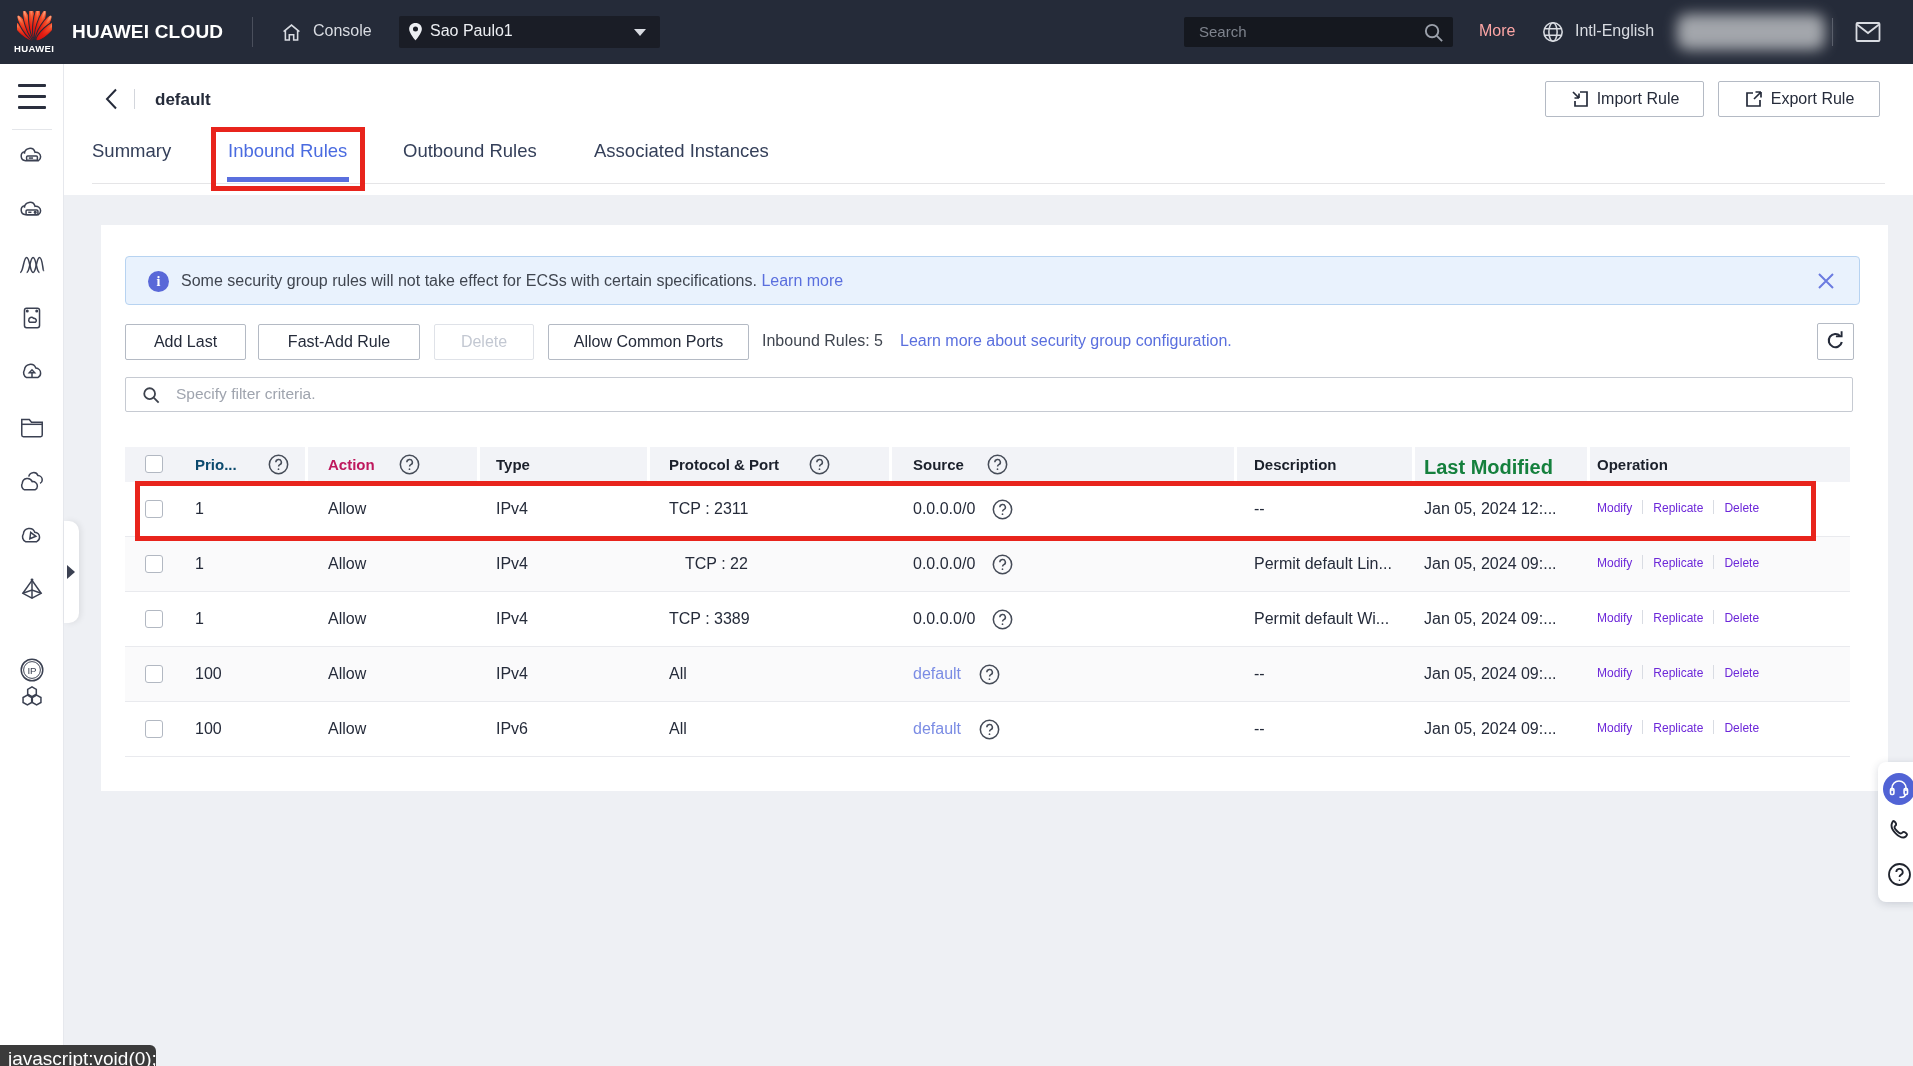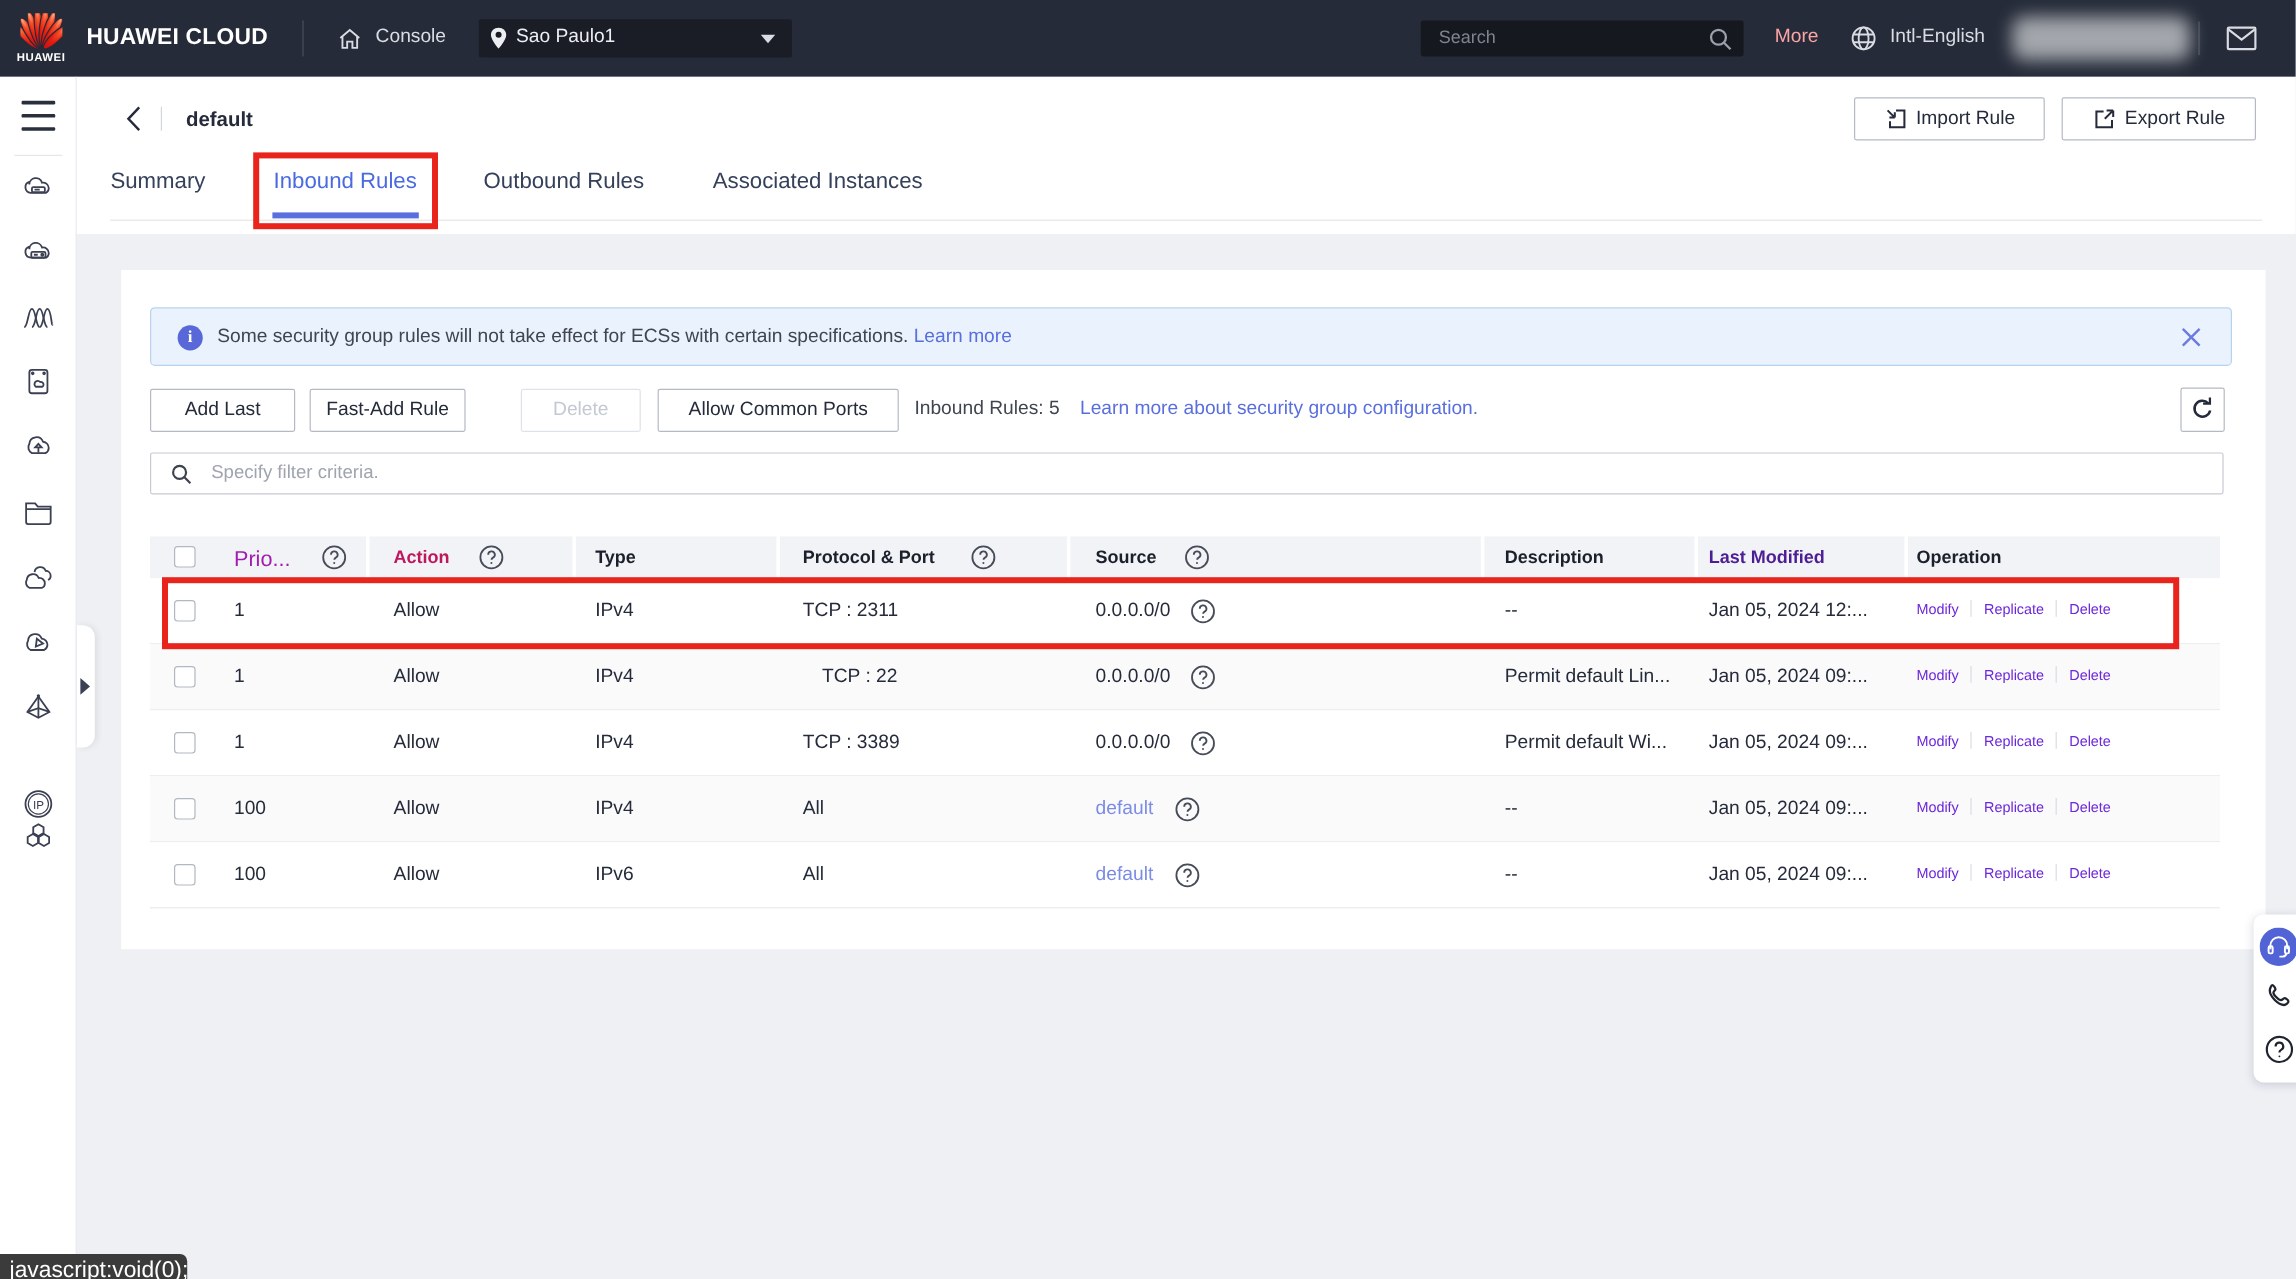"Fast-Add Rule" #btnfast { width: 130px -> 162px }
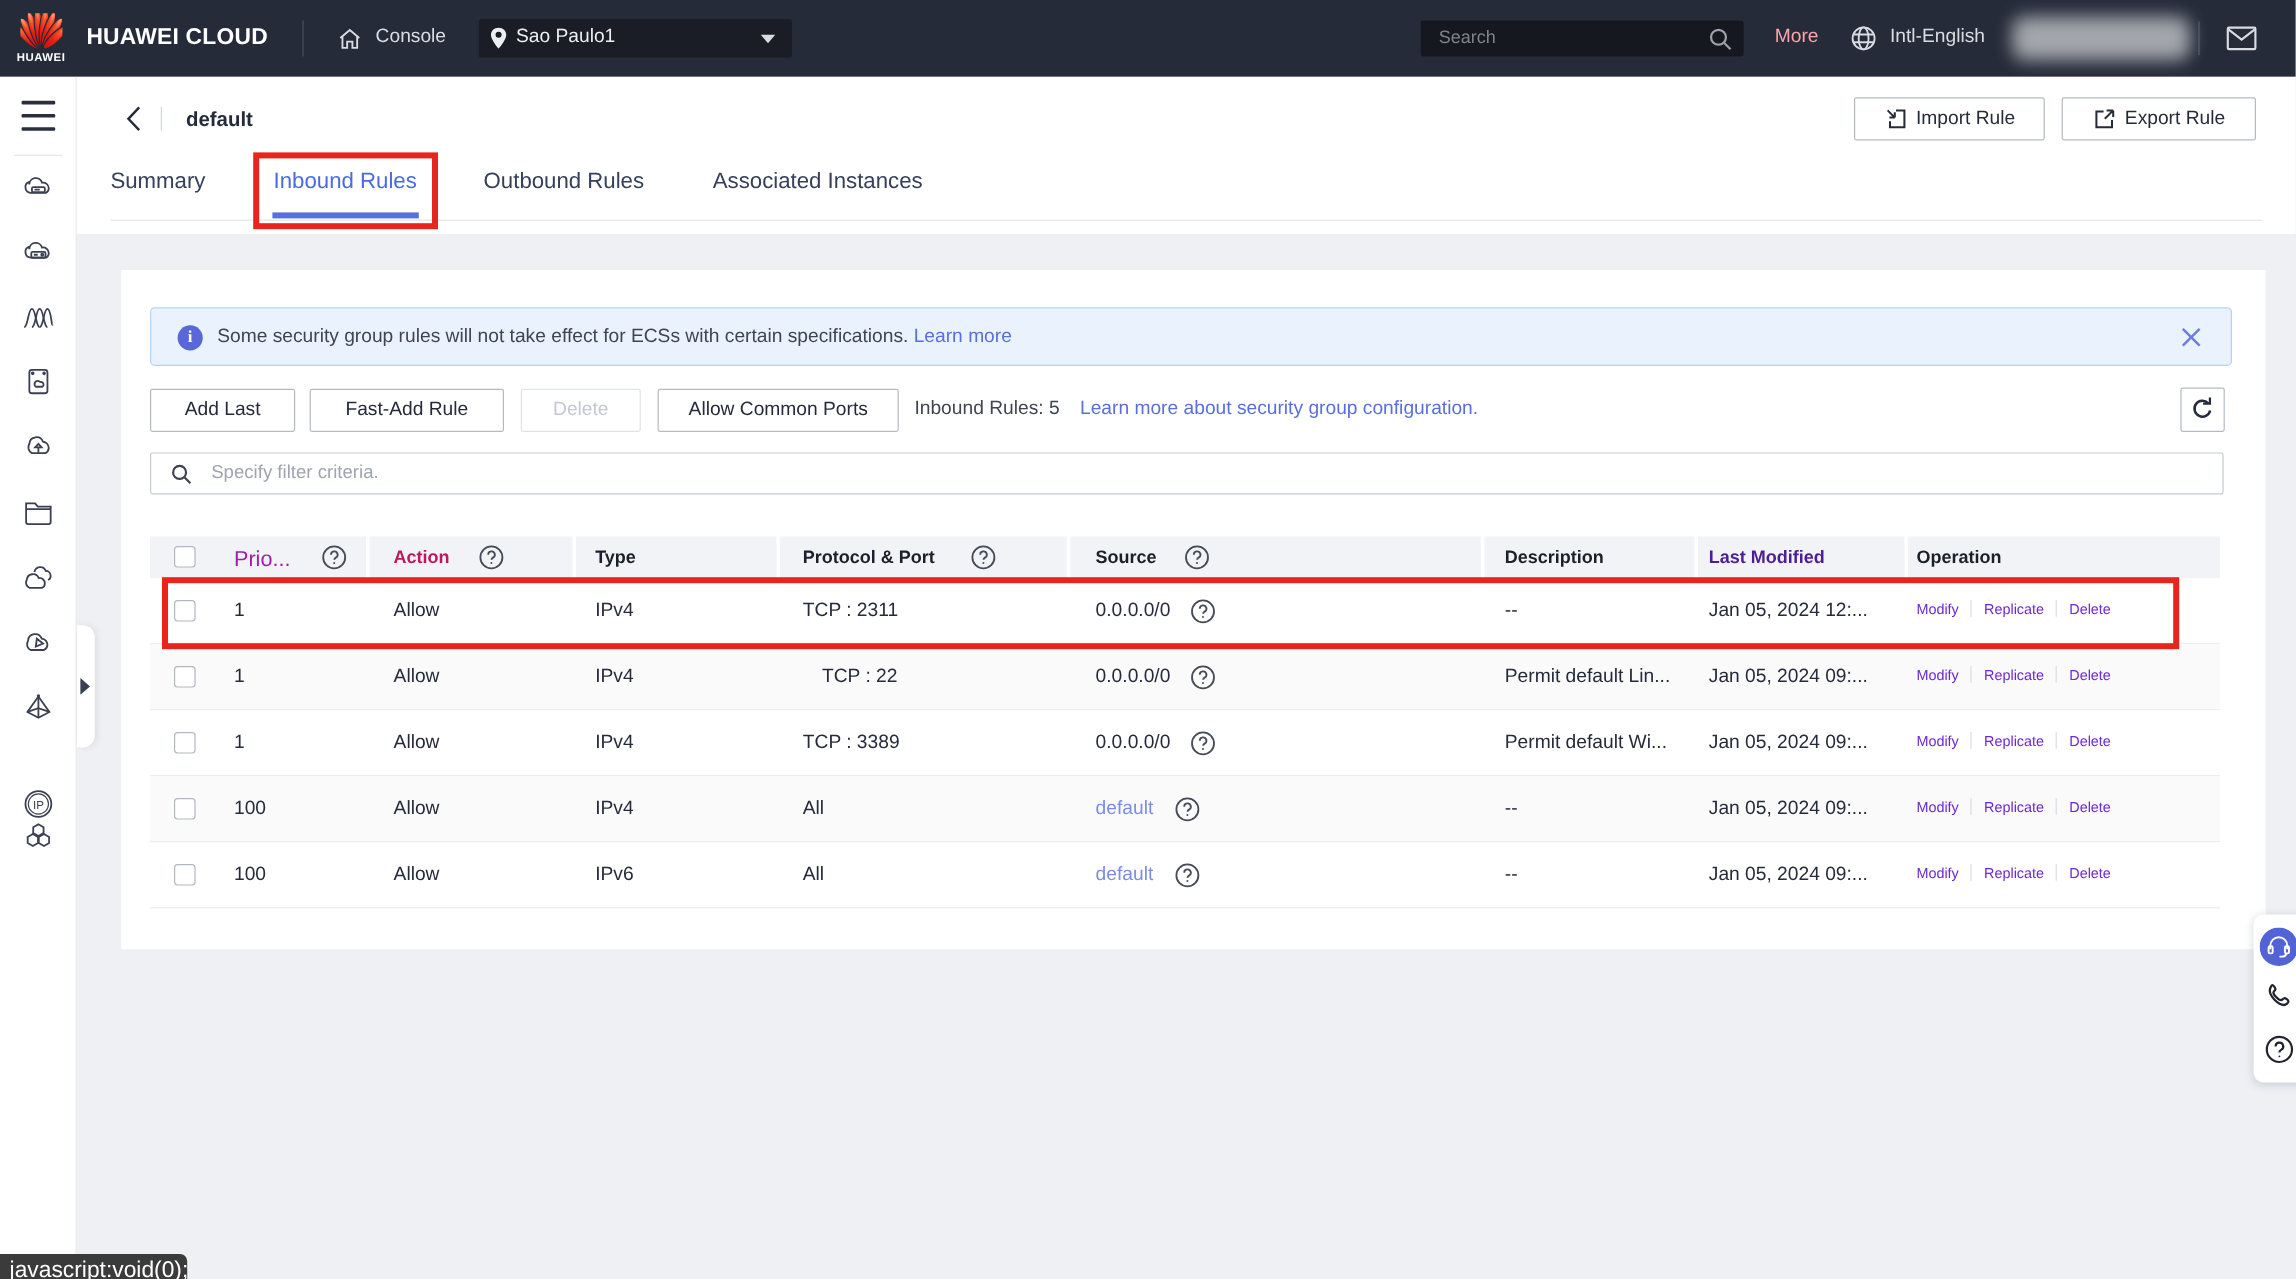"Prio..." div.hcell { color: #a21caf -> #0c4a6e; font-size: 18px -> 15px; font-weight: normal -> bold }
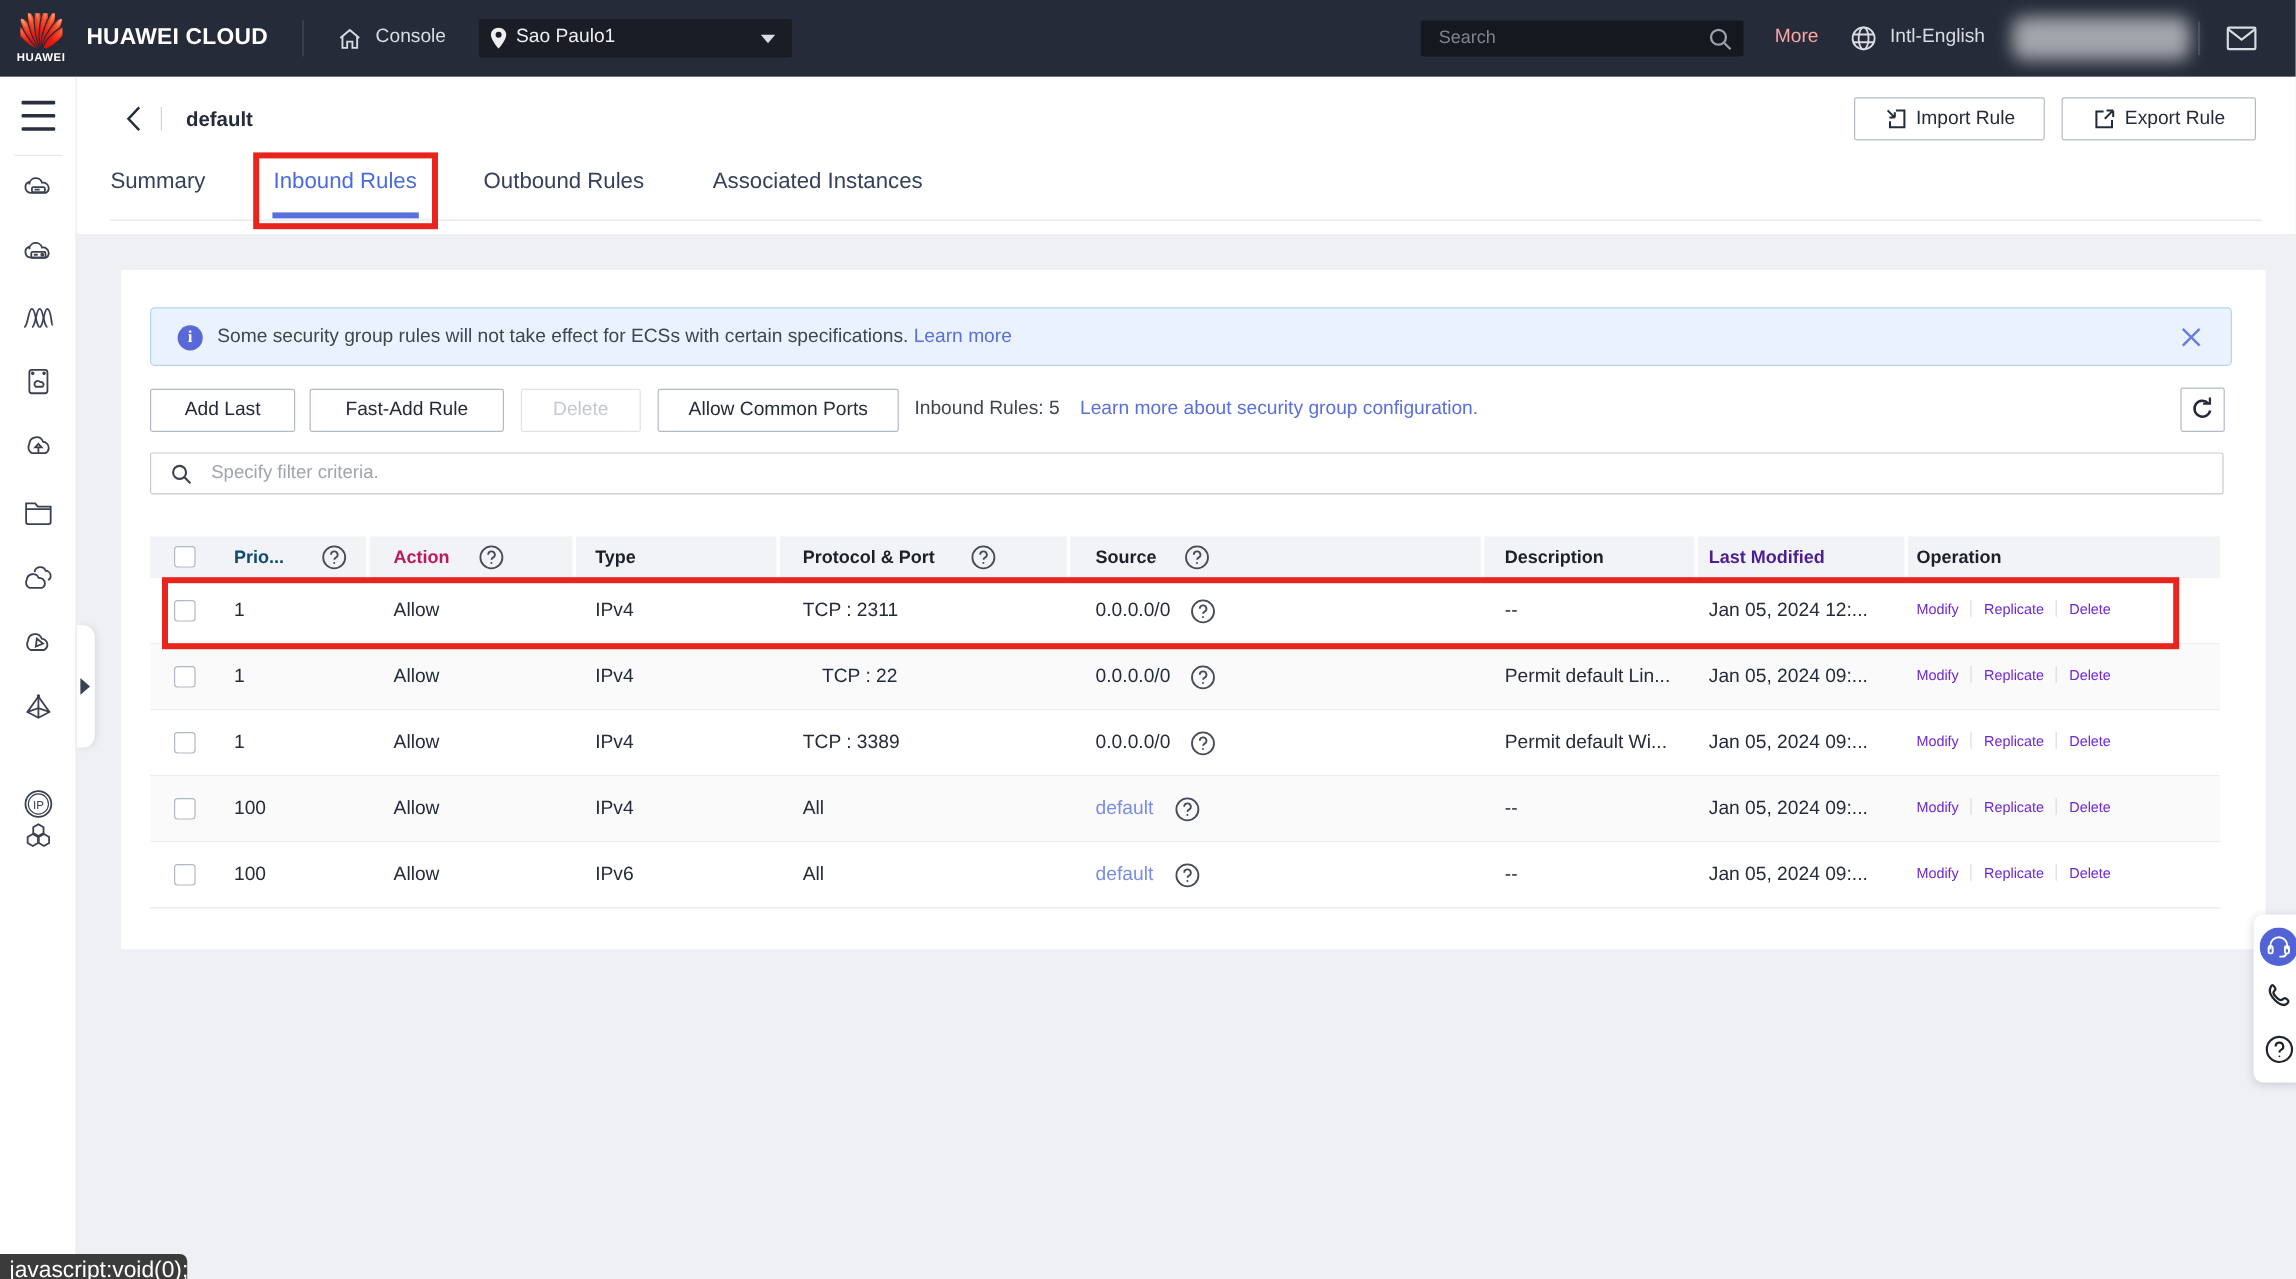"Last Modified" div.t { color: #4c1d95 -> #15803d; font-size: 15px -> 20px }
